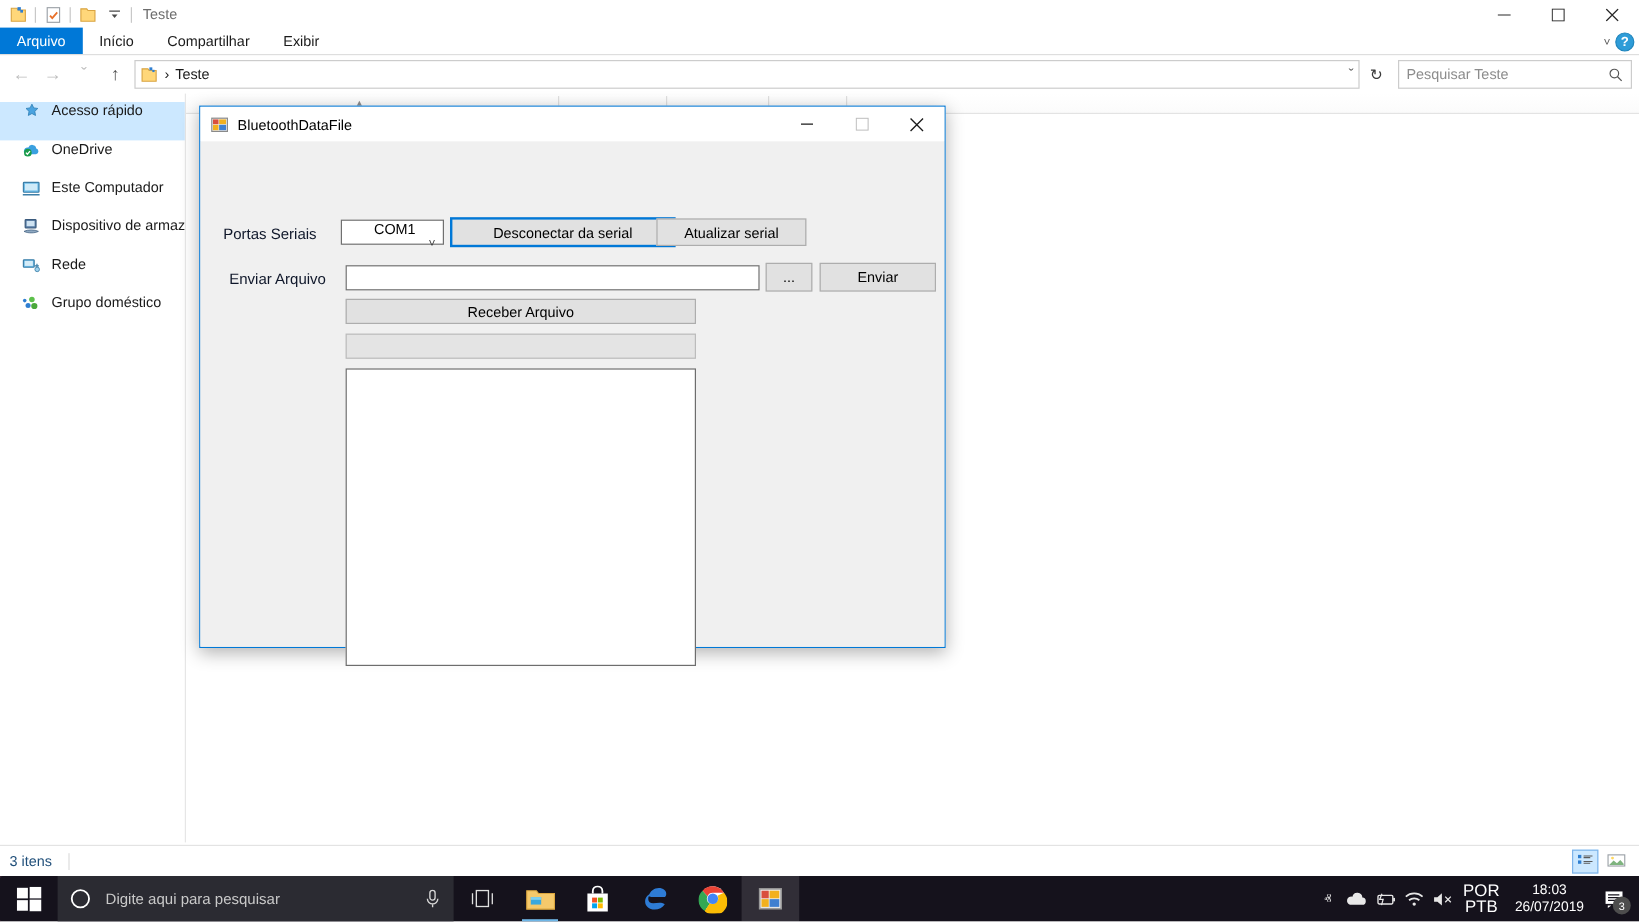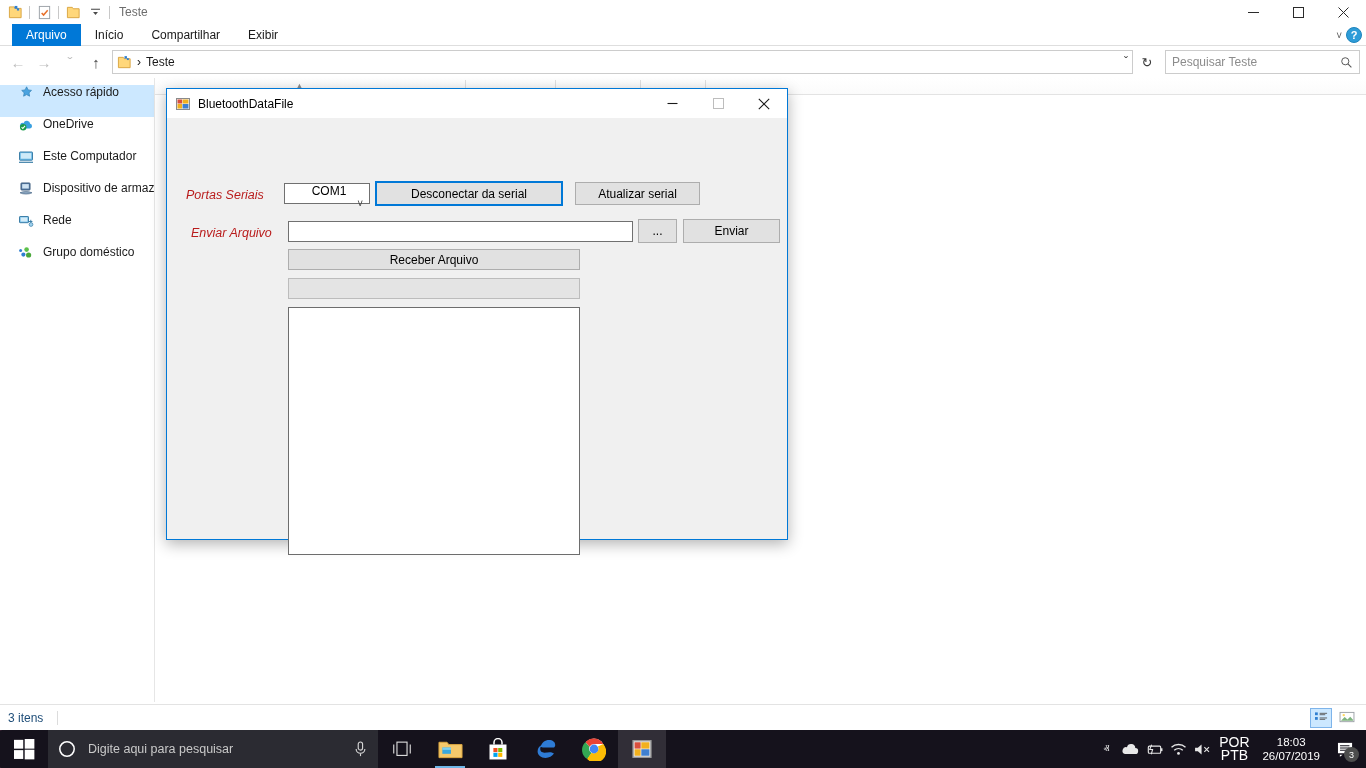"Arquivo" .ribbon-tabs { align-items: center -> flex-end; padding-left: 12px -> none }
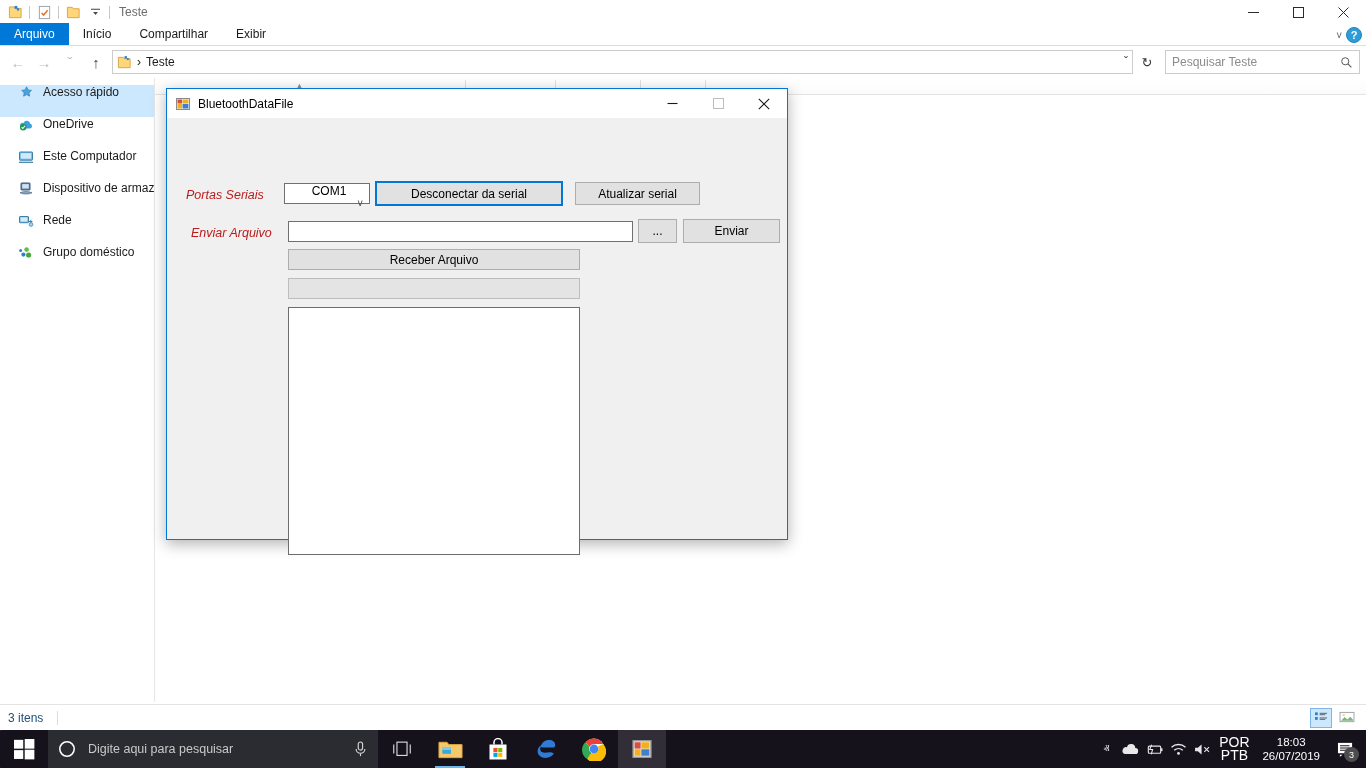"Portas Seriais" .lbl { color: #b91c1c -> #0f172a; font-style: italic -> none }
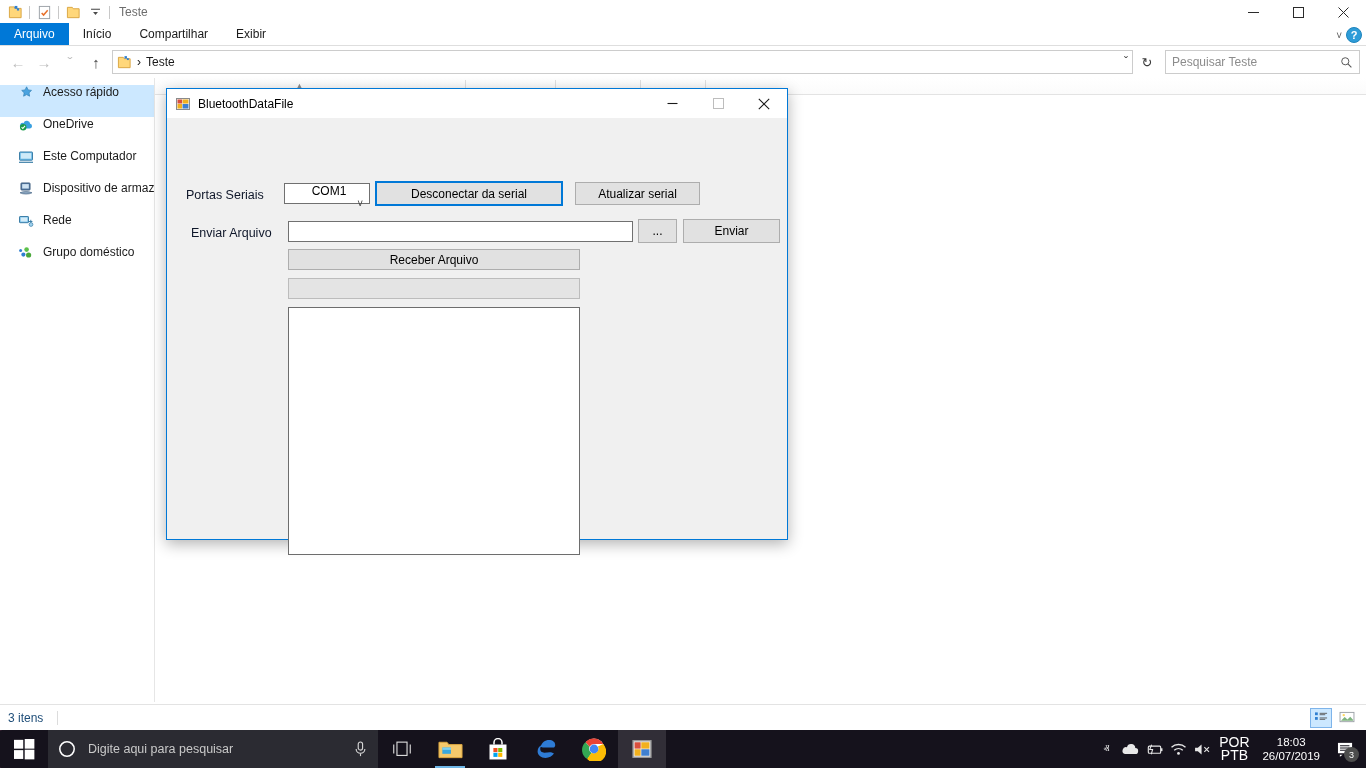"Atualizar serial" div.btn { margin-left: 28px -> none }
